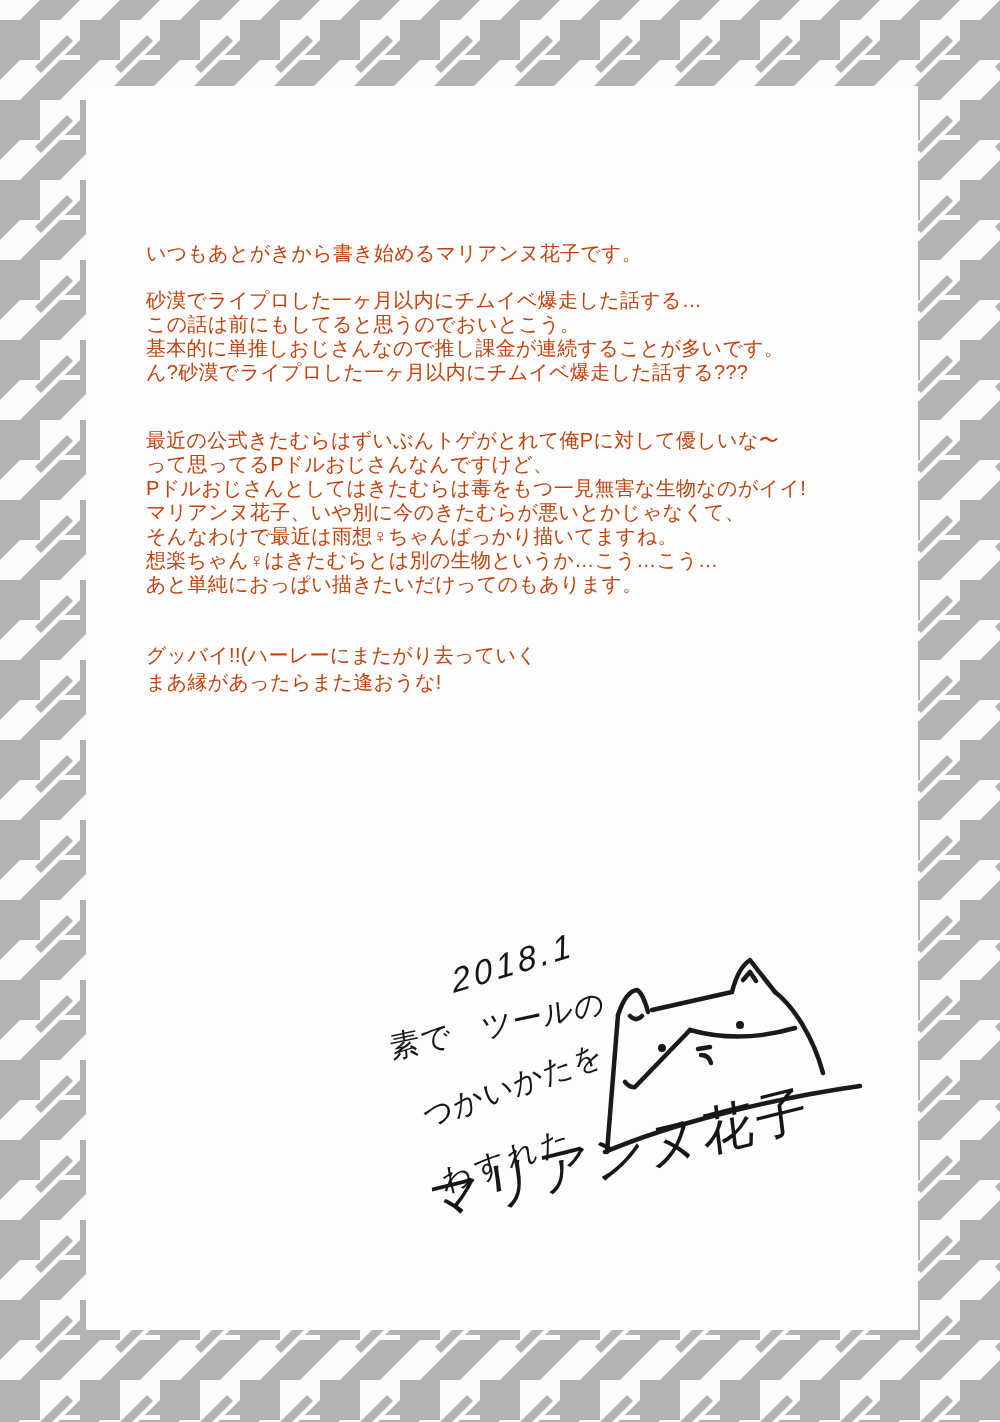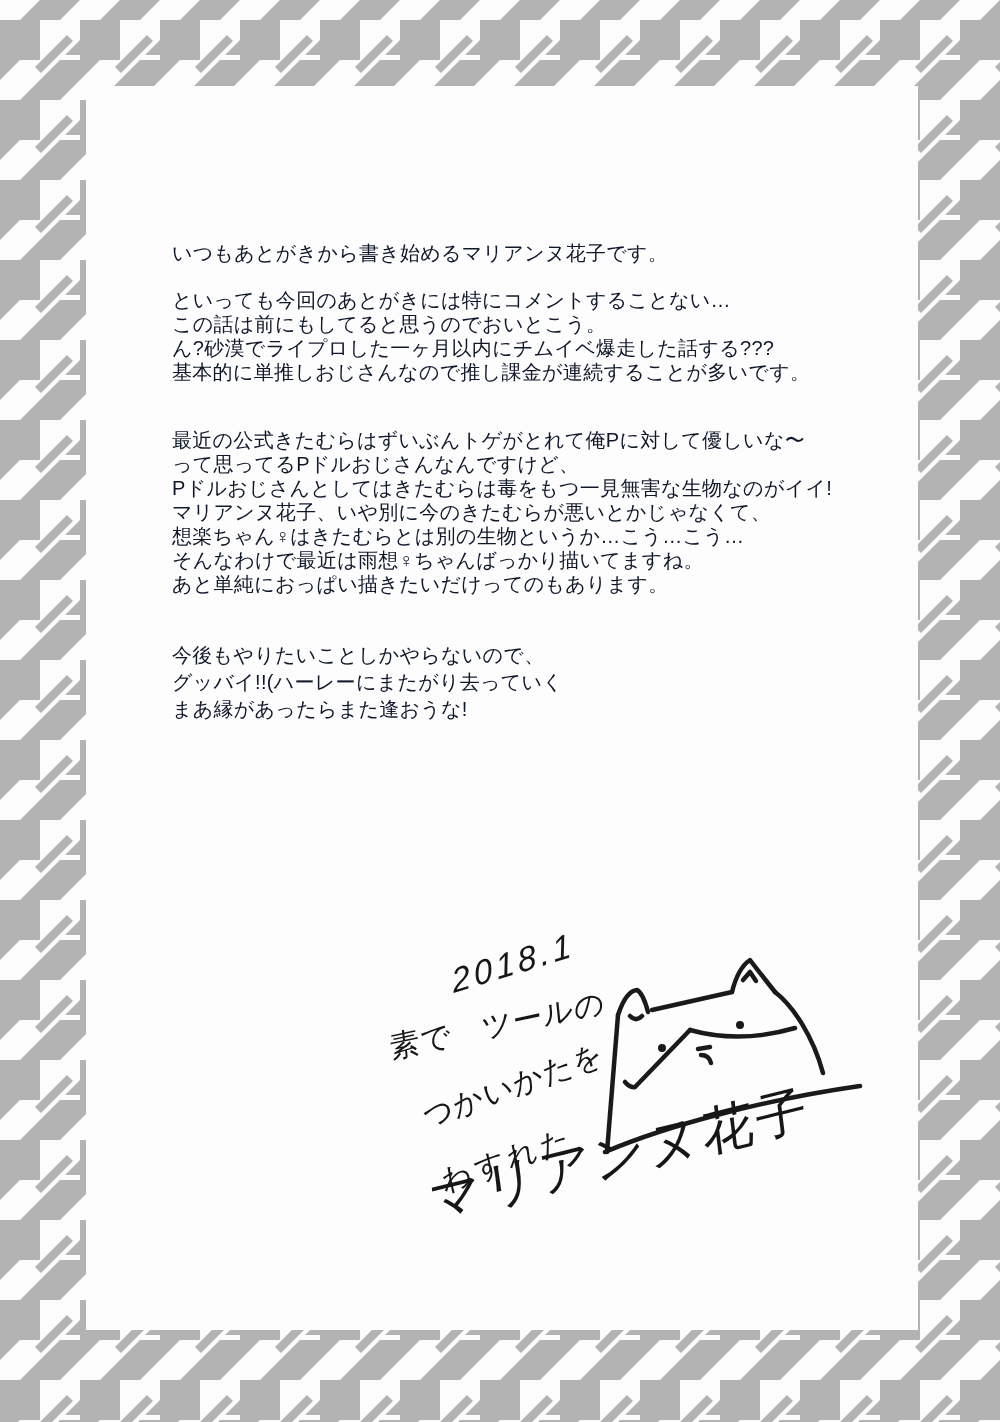"いつもあとがきから書き始めるマリアンヌ花子です。" .para { color: #0f172a -> #c2410c; left: 172px -> 146px }
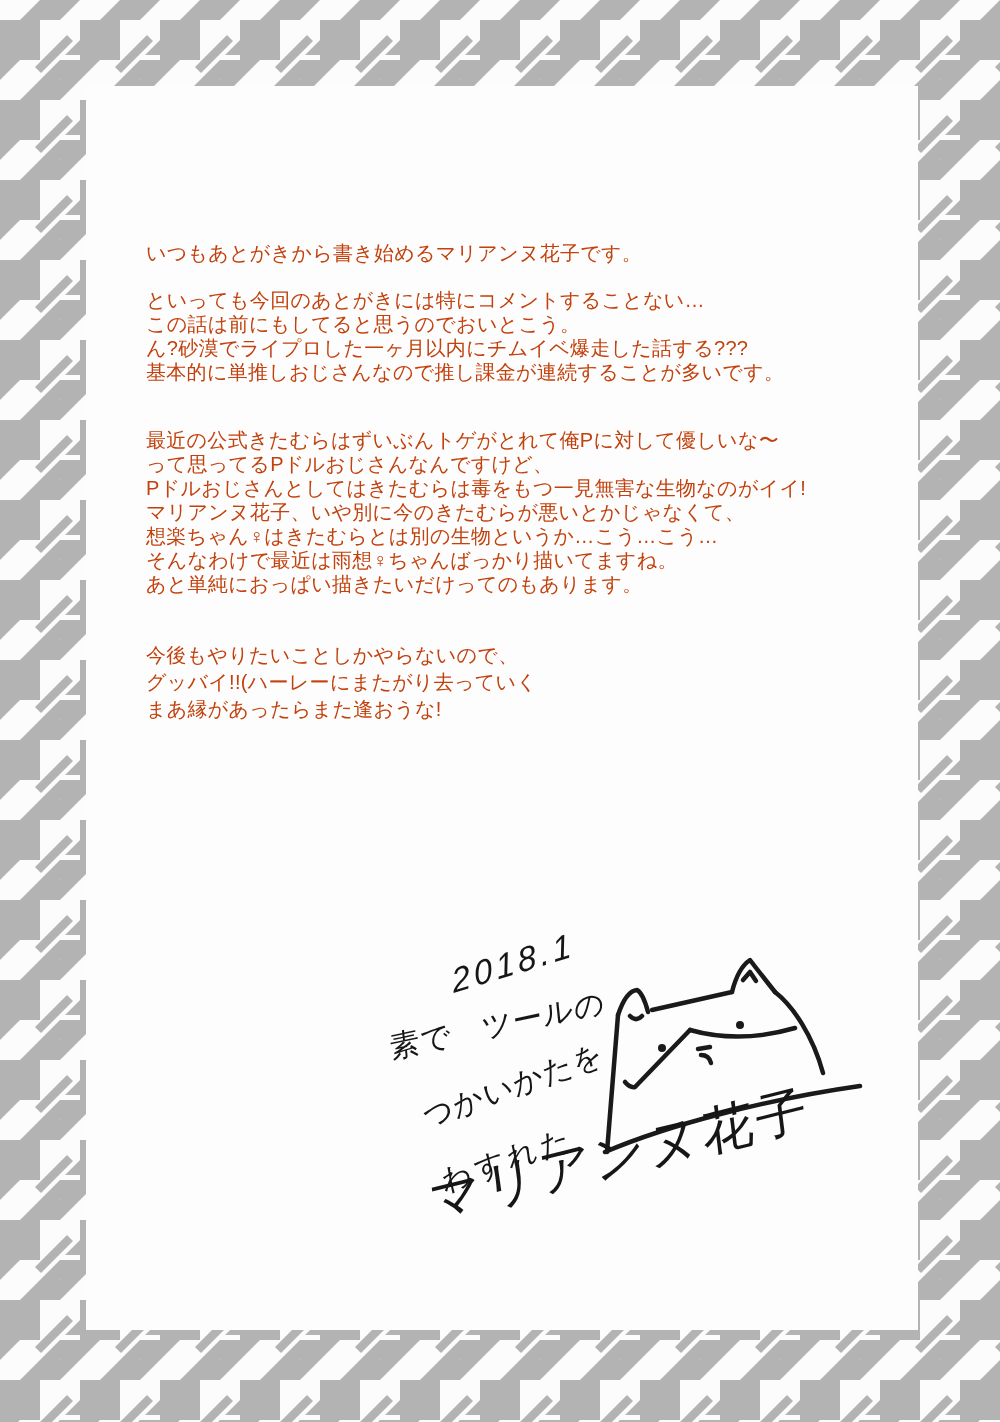"といっても今回のあとがきには特にコメントすることない…" span.line { text: といっても今回のあとがきには特にコメントすることない -> 砂漠でライプロした一ヶ月以内にチムイベ爆走した話する }
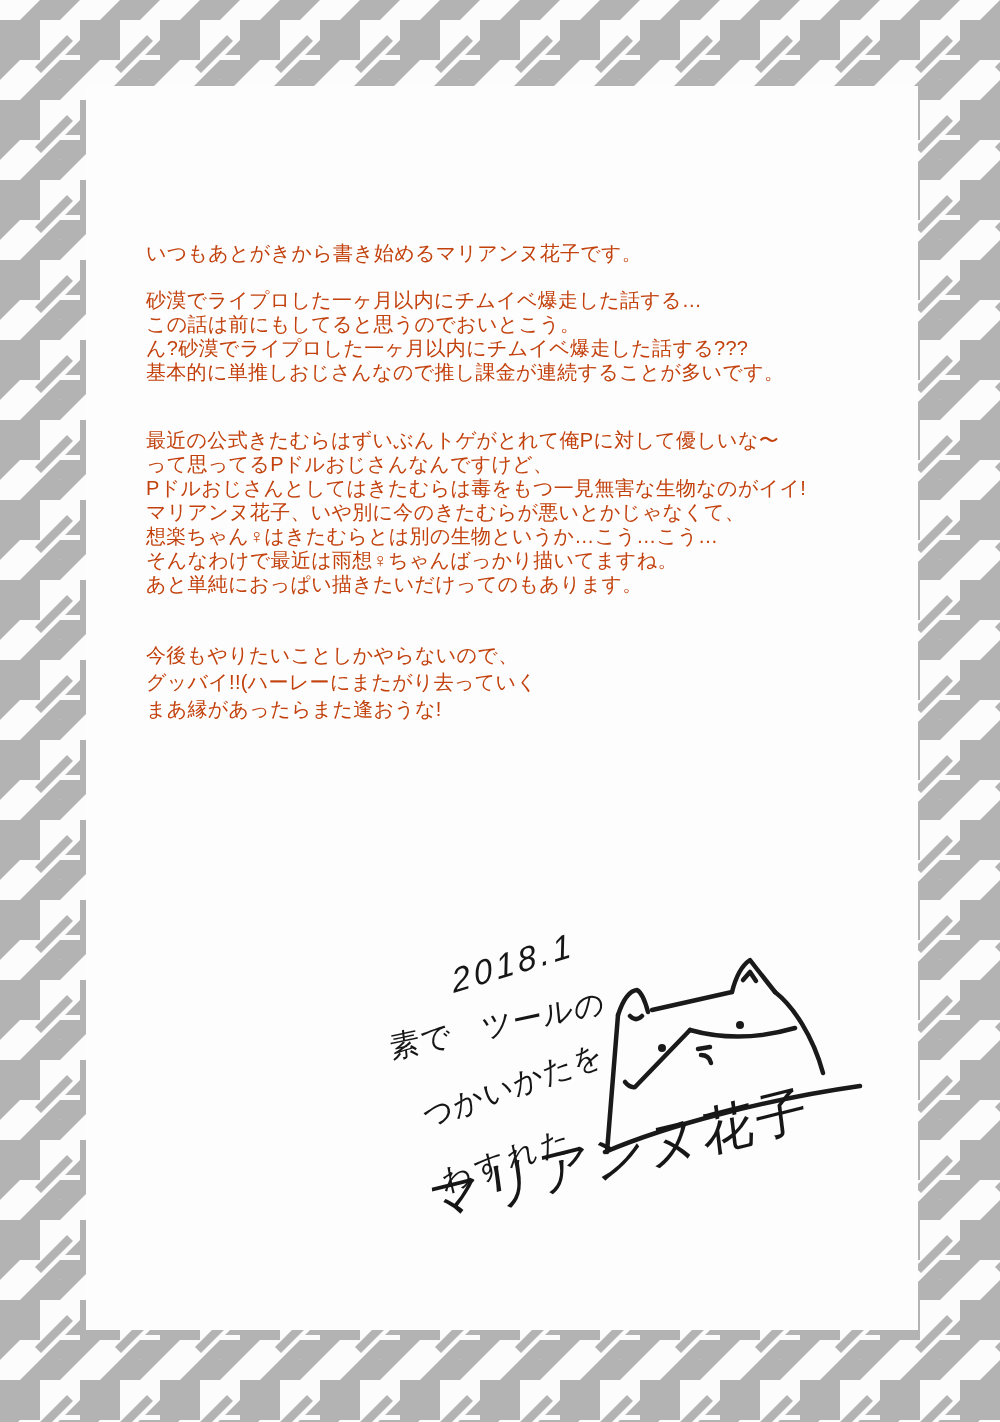"ん?砂漠でライプロした一ヶ月以内にチムイベ爆走した話する???" span.line { order: before "基本的に単推しおじさんなので推し課金が連続することが多いです。" -> after "基本的に単推しおじさんなので推し課金が連続することが多いです。" }
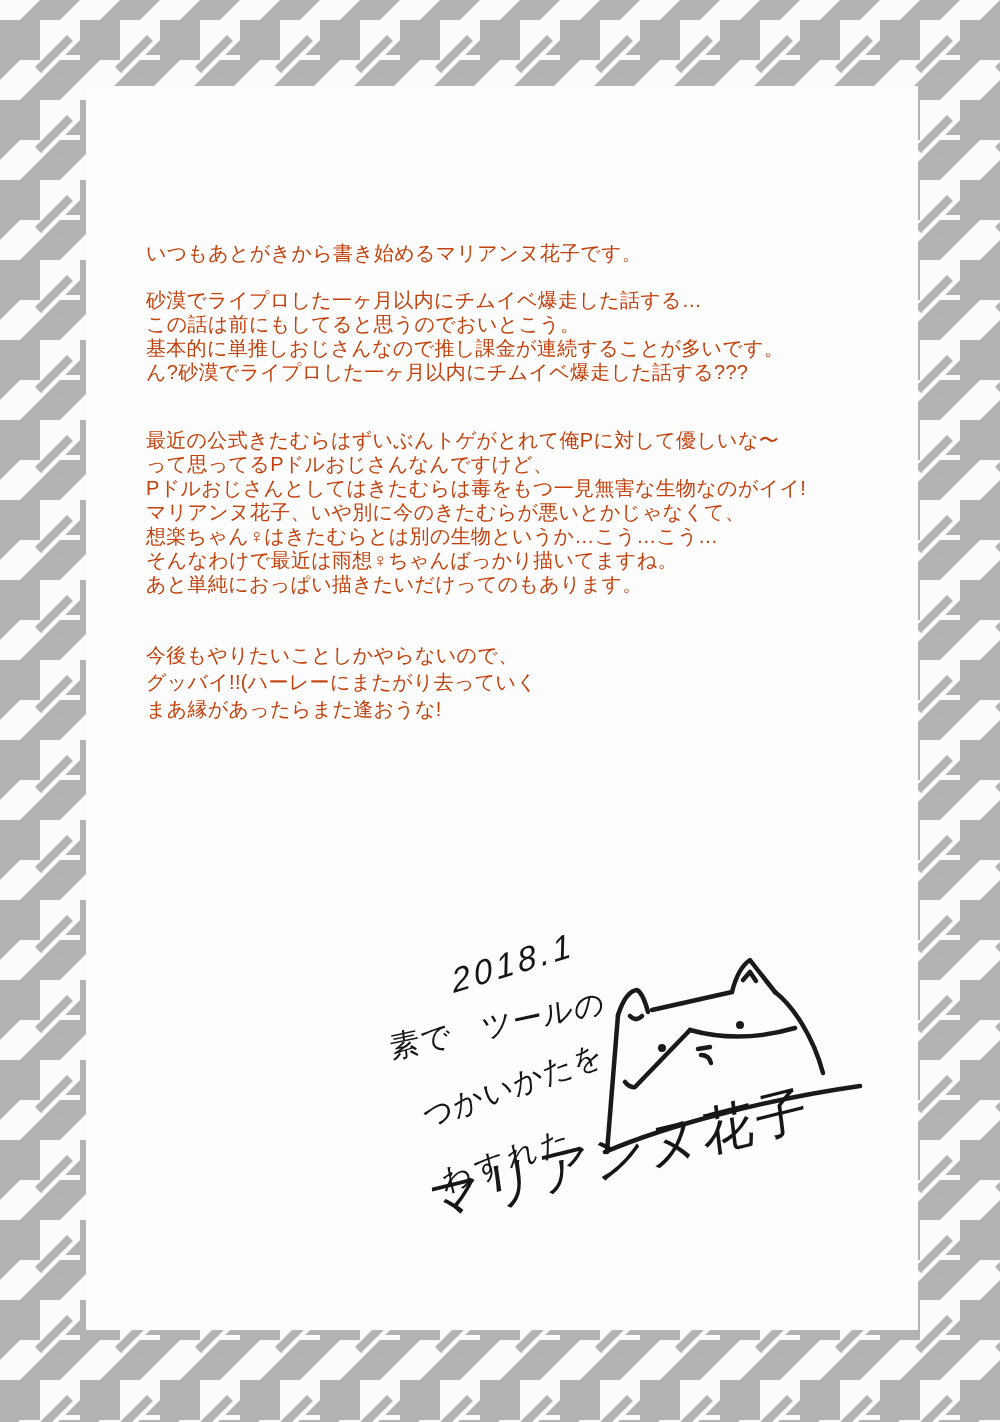"想楽ちゃん♀はきたむらとは別の生物というか…こう…こう…" span.line { order: before "そんなわけで最近は雨想♀ちゃんばっかり描いてますね。" -> after "そんなわけで最近は雨想♀ちゃんばっかり描いてますね。" }
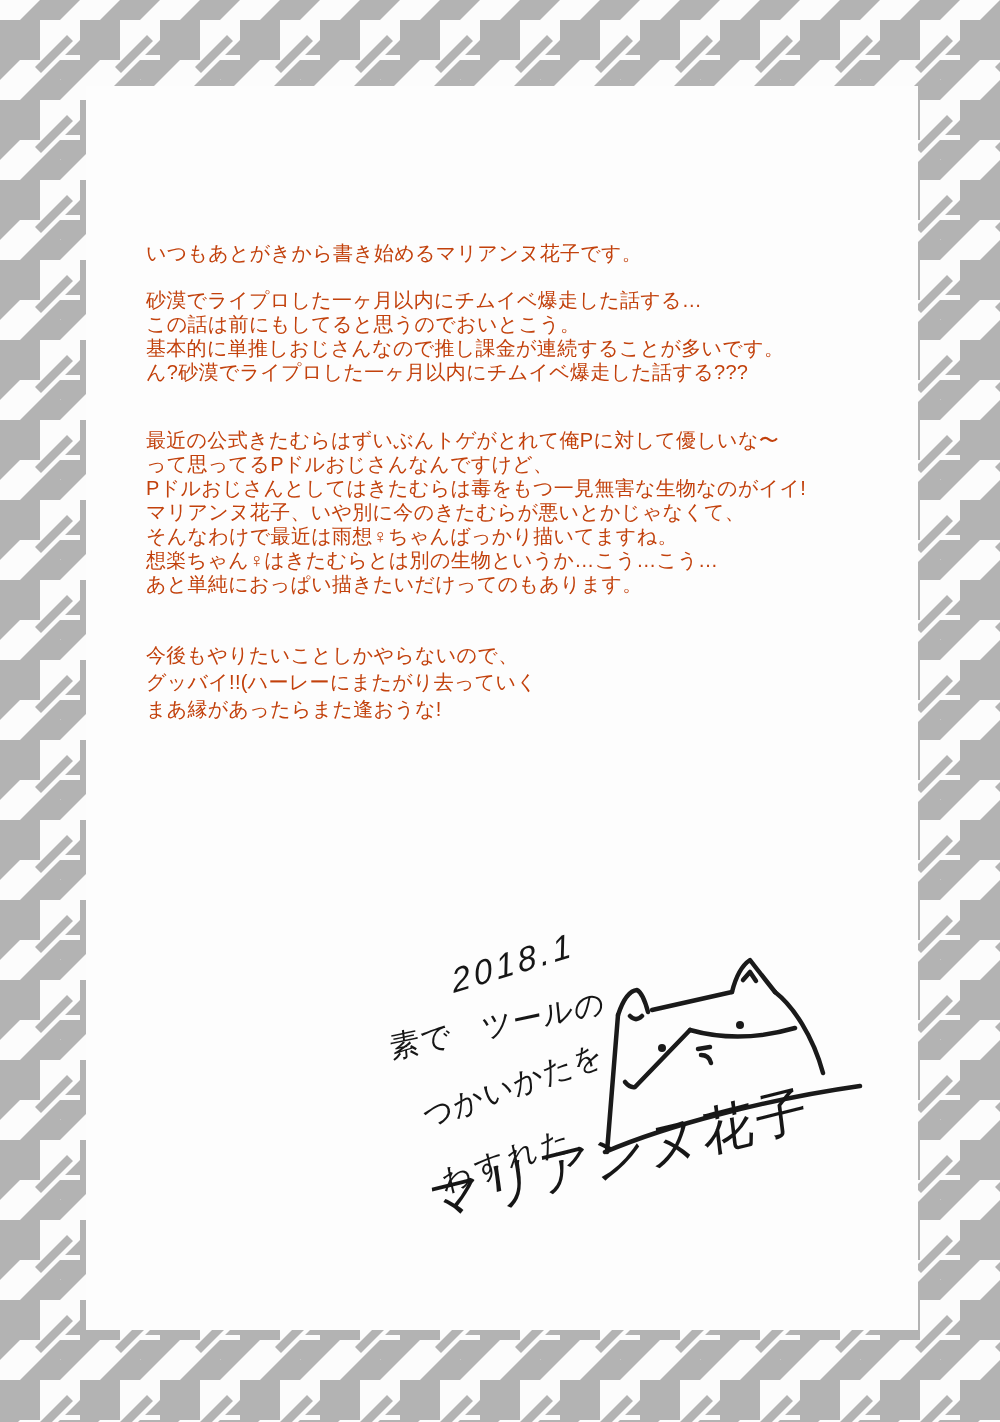"今後もやりたいことしかやらないので、" span.line { html: <span>今後もやりたいことしかやらないので、</span> -> none }
